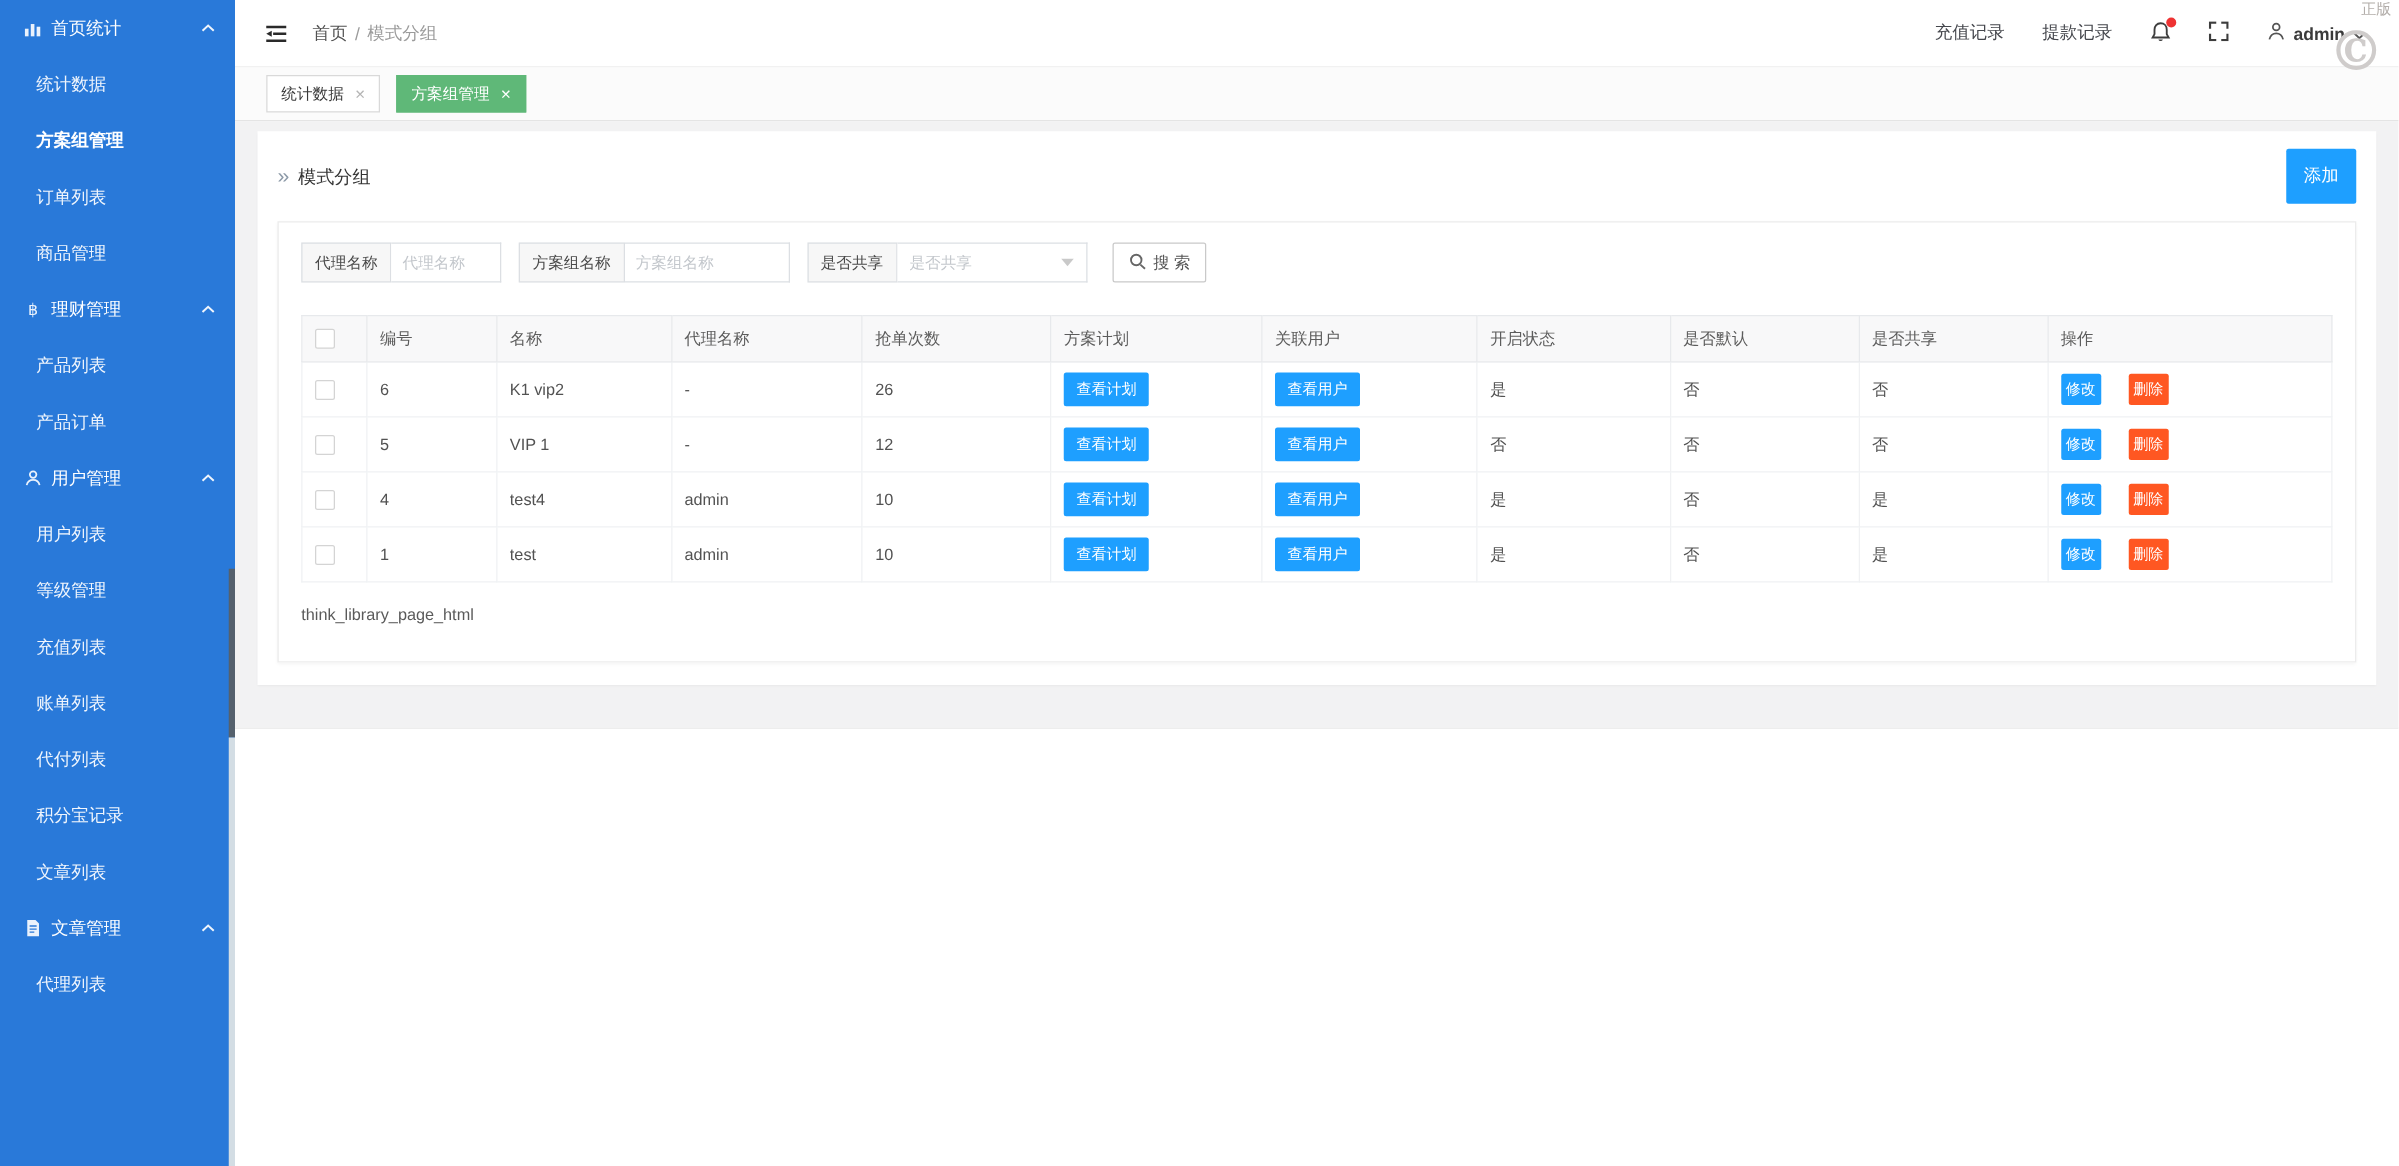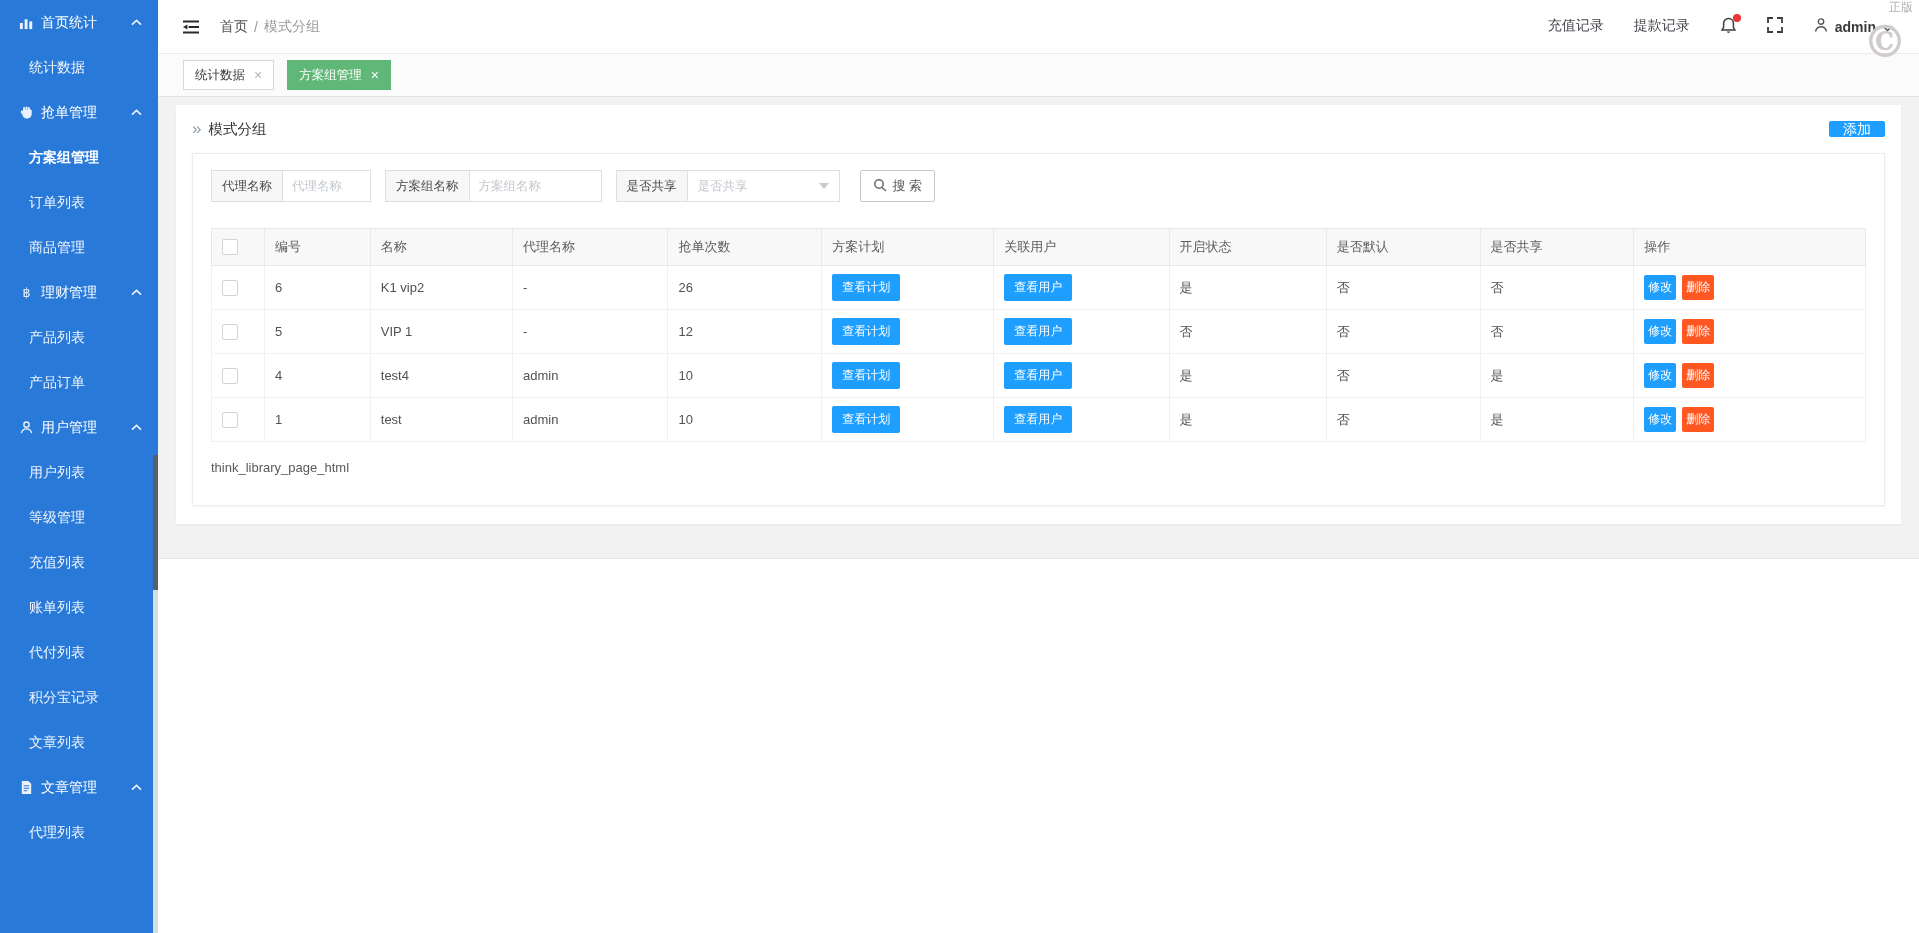"首页统计" .sidebar { width: 158px -> 188px }
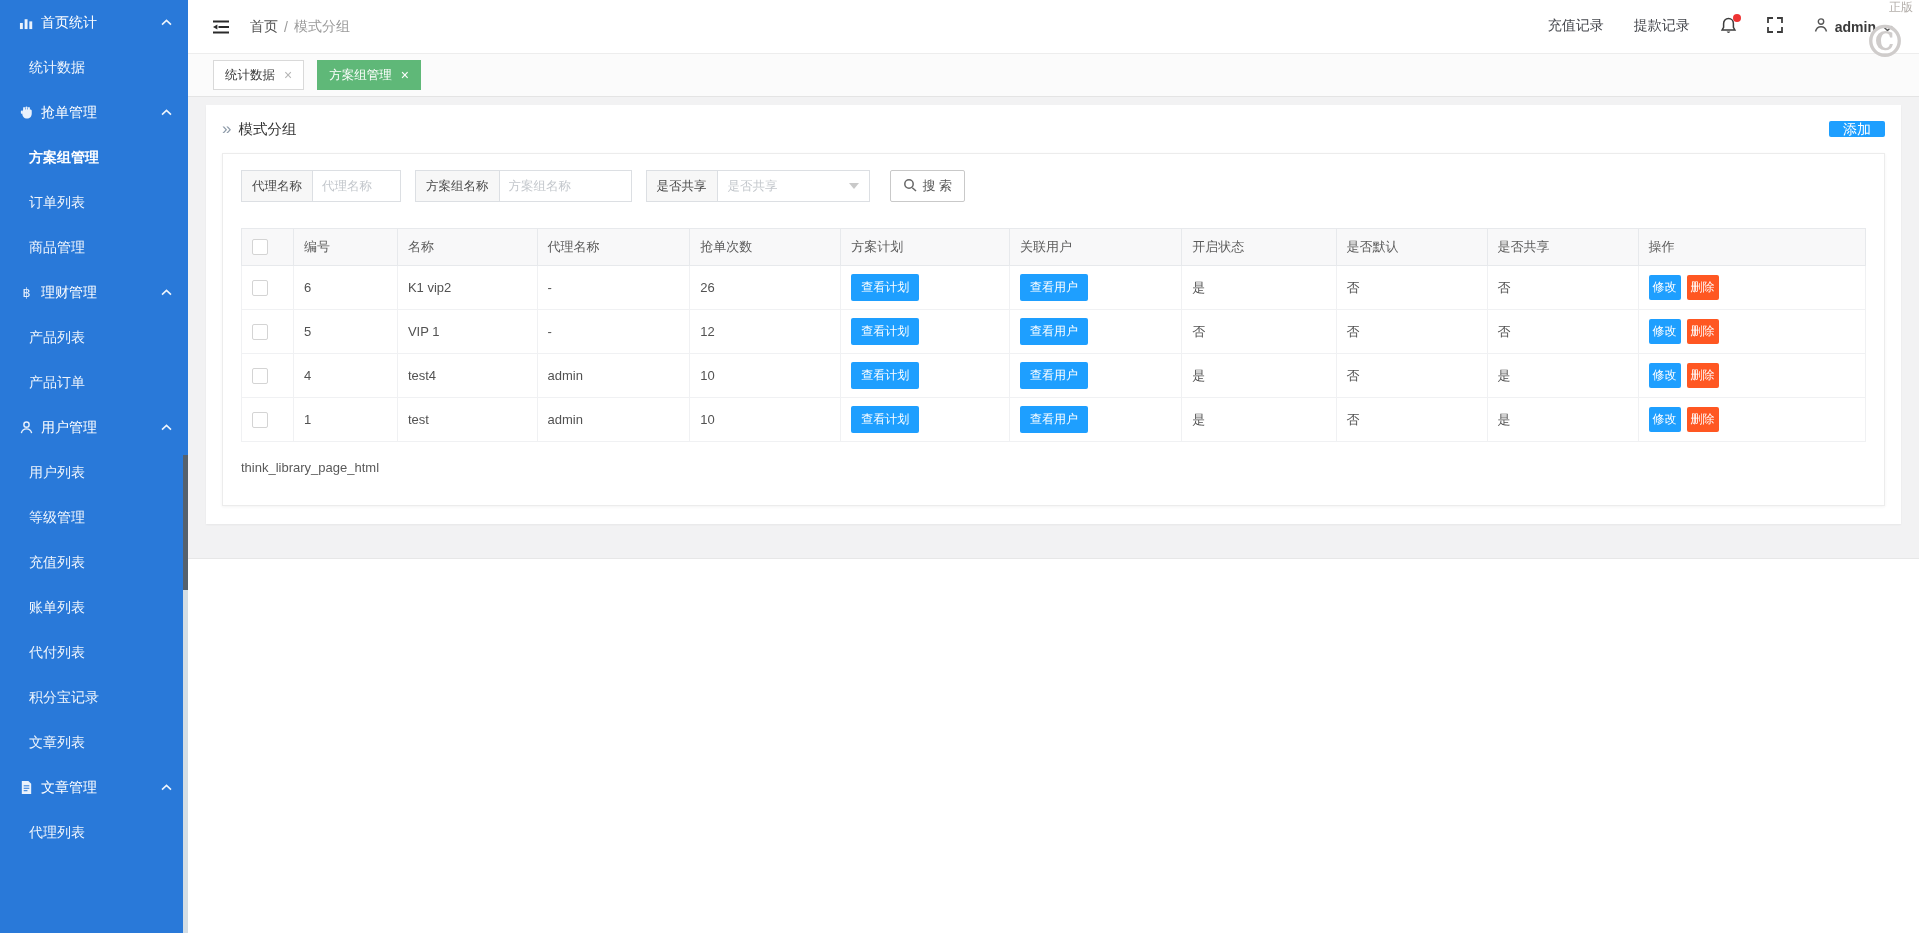"抢单管理" div.side-item { html: <div> <span> <svg> <rect></rect> <rect></rect> <rect></rect> <rect></rect> <path></path> </svg> </span> <span>抢单管理</span> <span> <svg> <path></path> </svg> </span> </div> -> none }
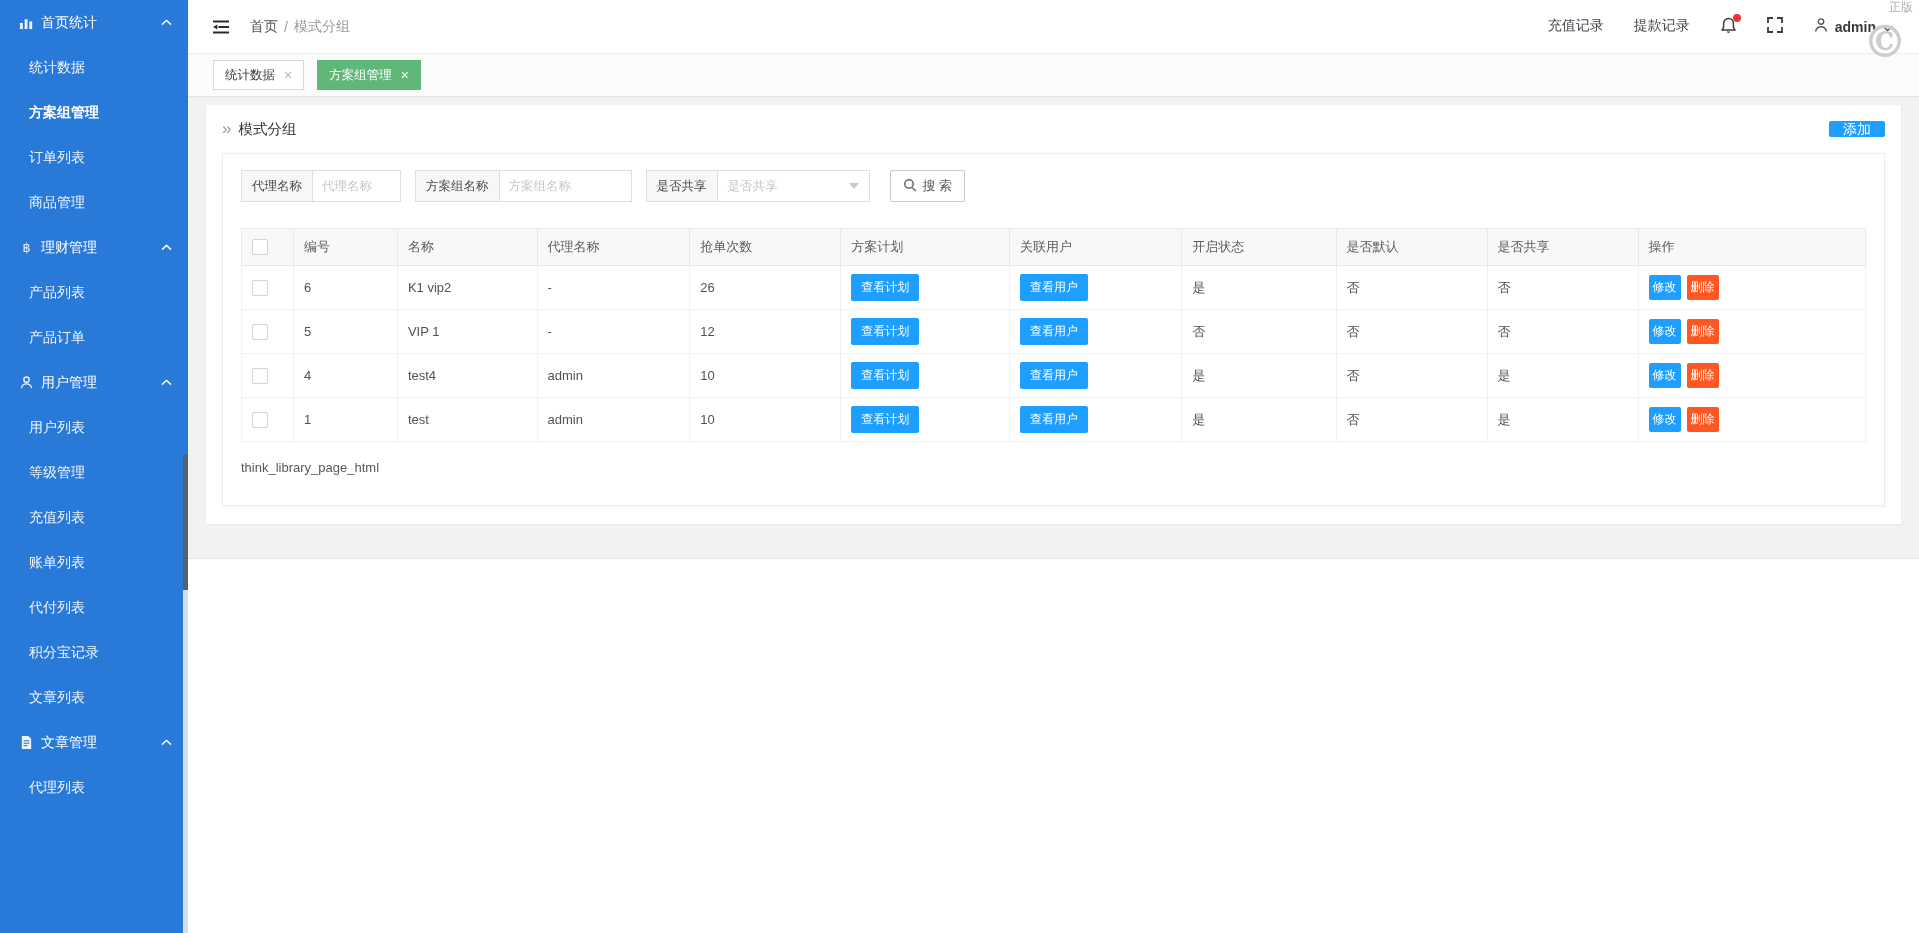"添加" .btn-add { height: 16px -> 44px }
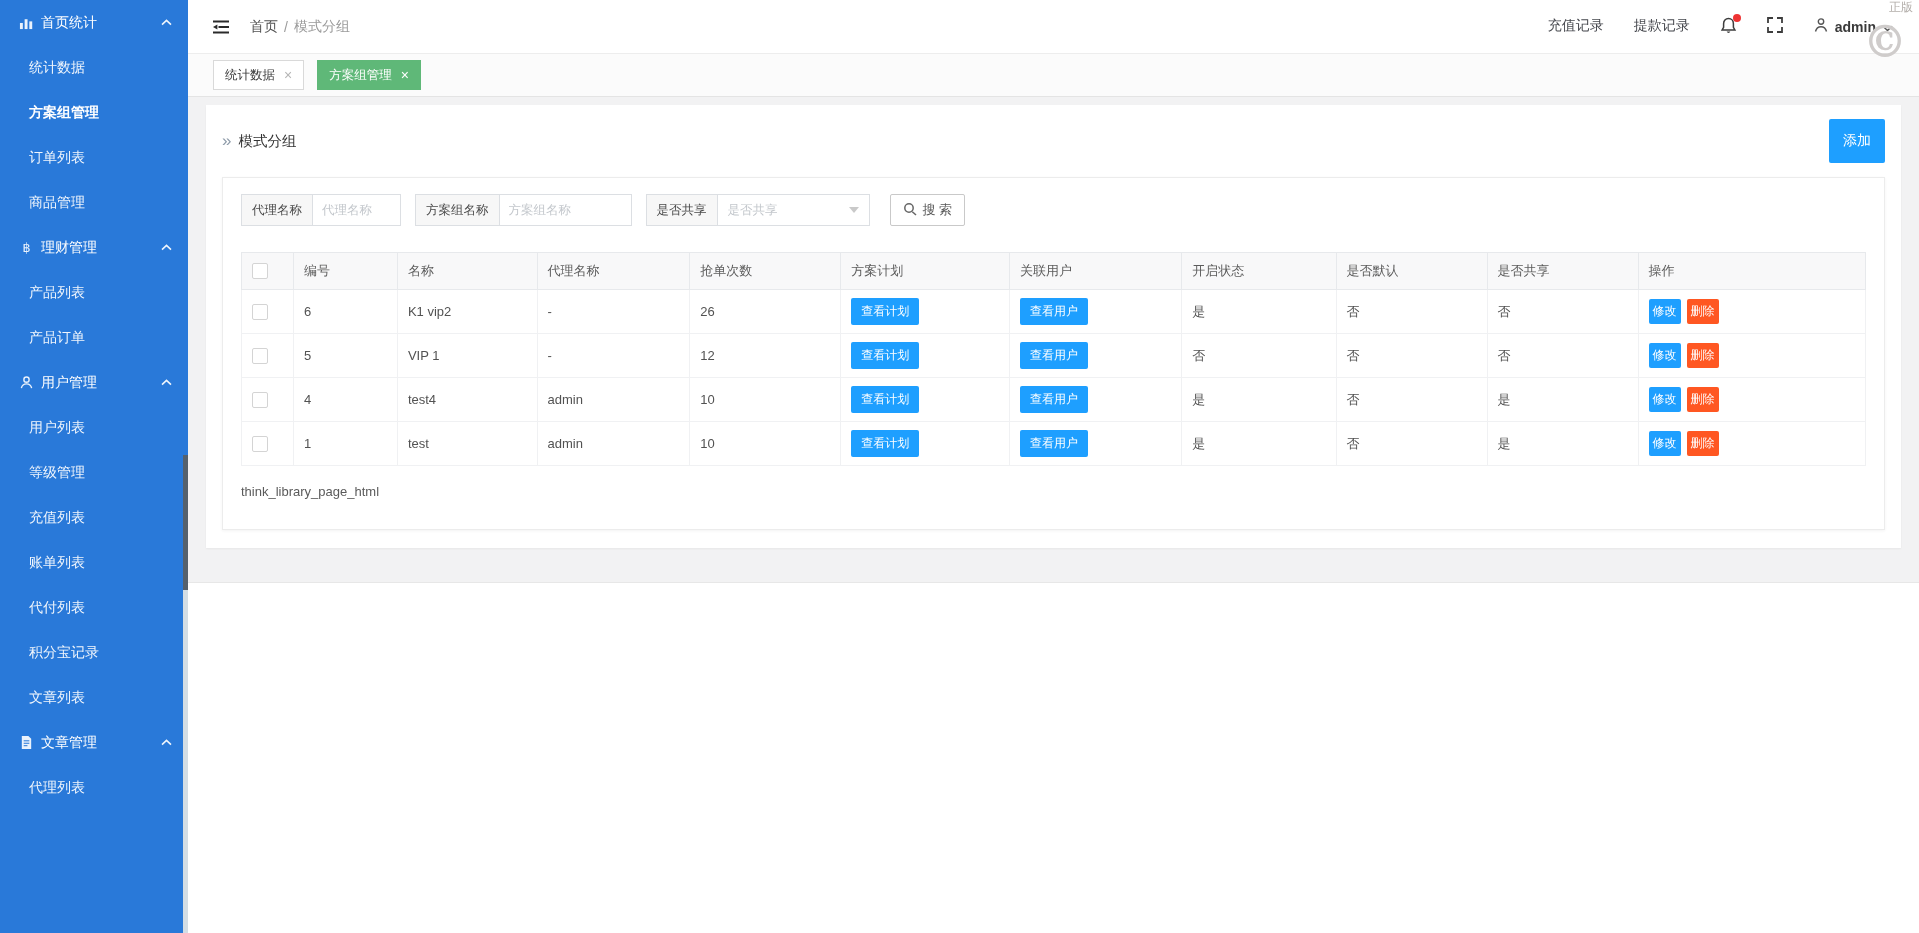"删除" .sbtn.danger { margin-left: 6px -> 22px }
